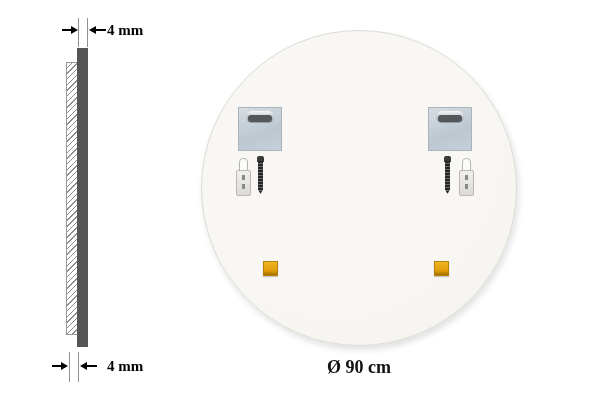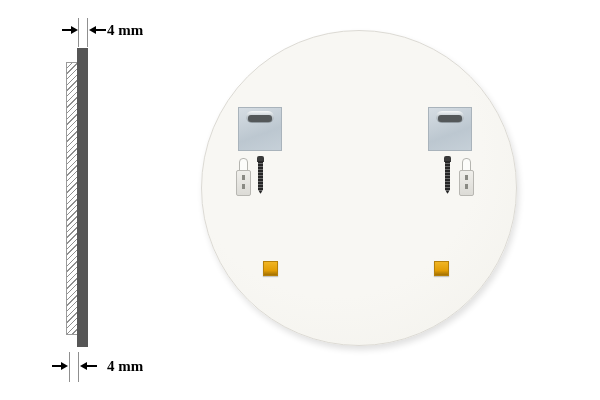"Ø 90 cm" div.dia-label { html: none -> <div>Ø 90 cm</div> }
